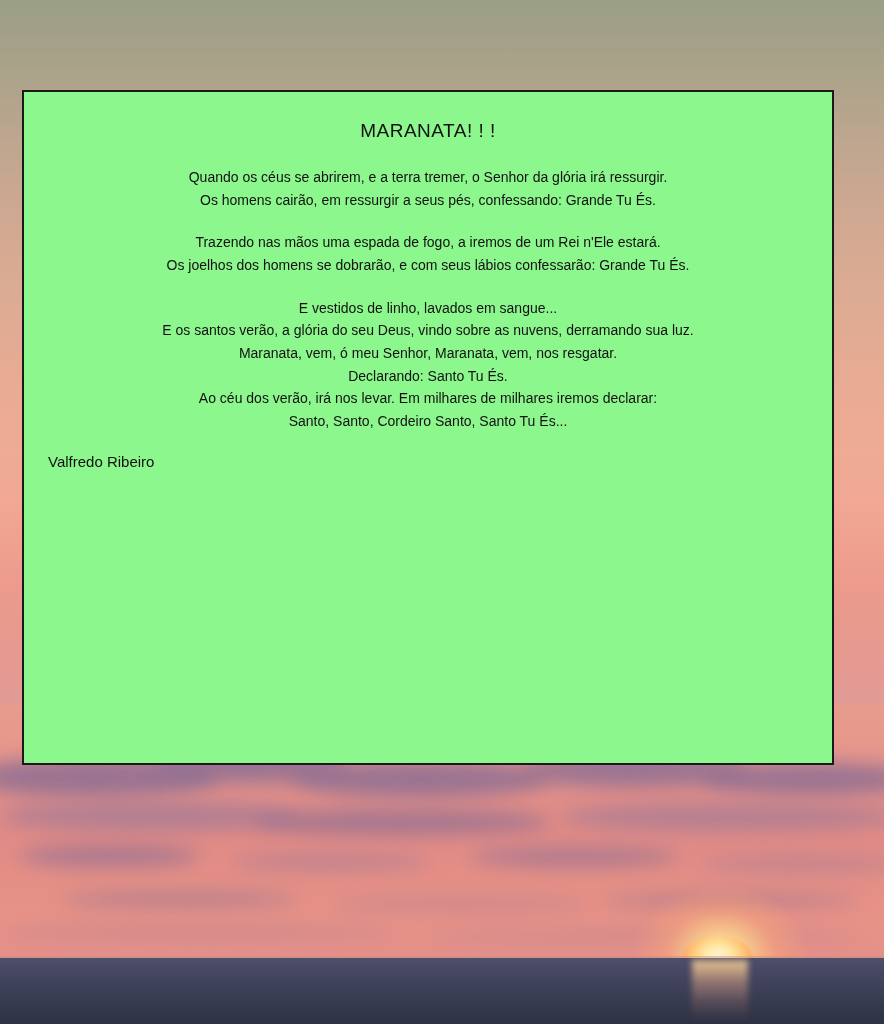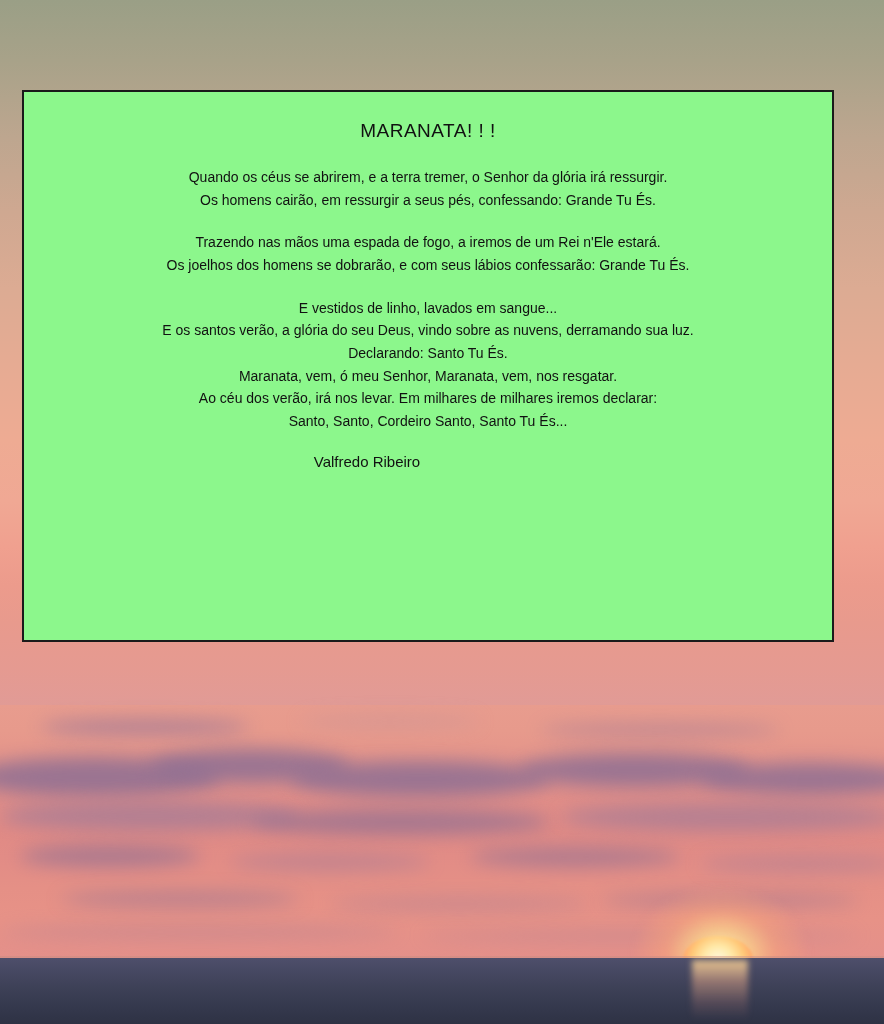"MARANATA! ! !" .poem-card { height: 552px -> 675px }
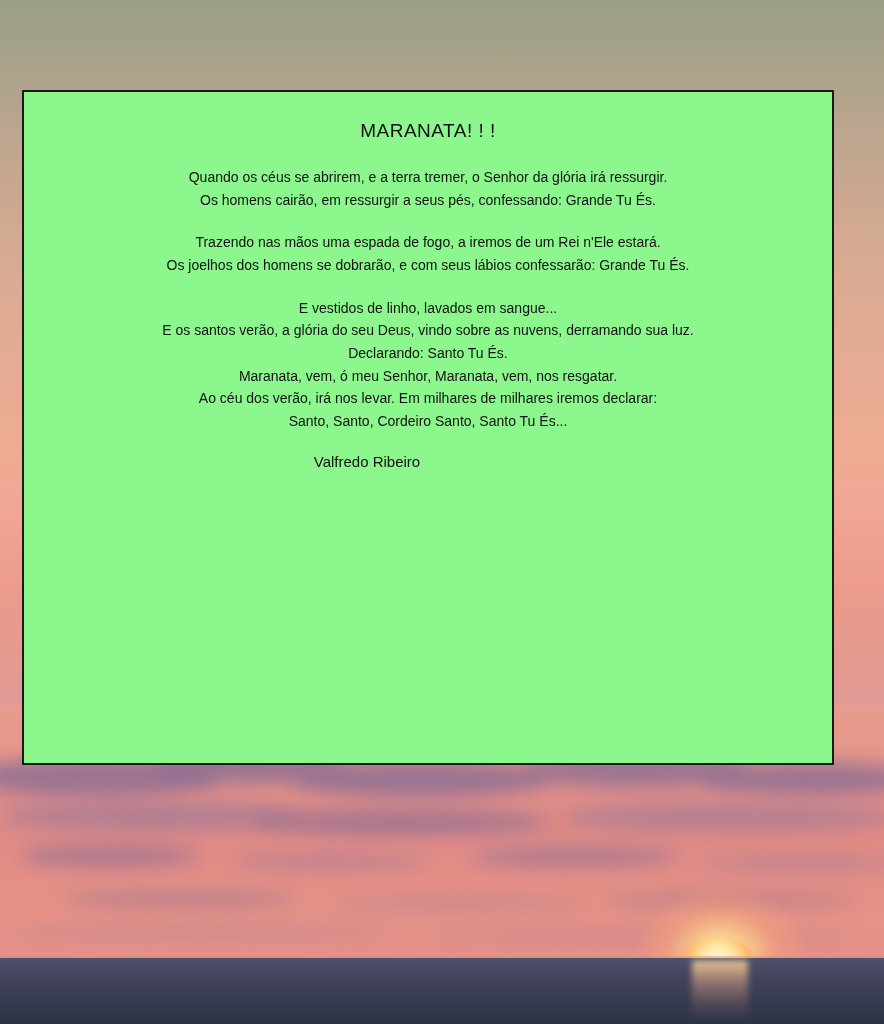"Declarando: Santo Tu És." div.line { order: before "Maranata, vem, ó meu Senhor," -> after "Maranata, vem, ó meu Senhor," }
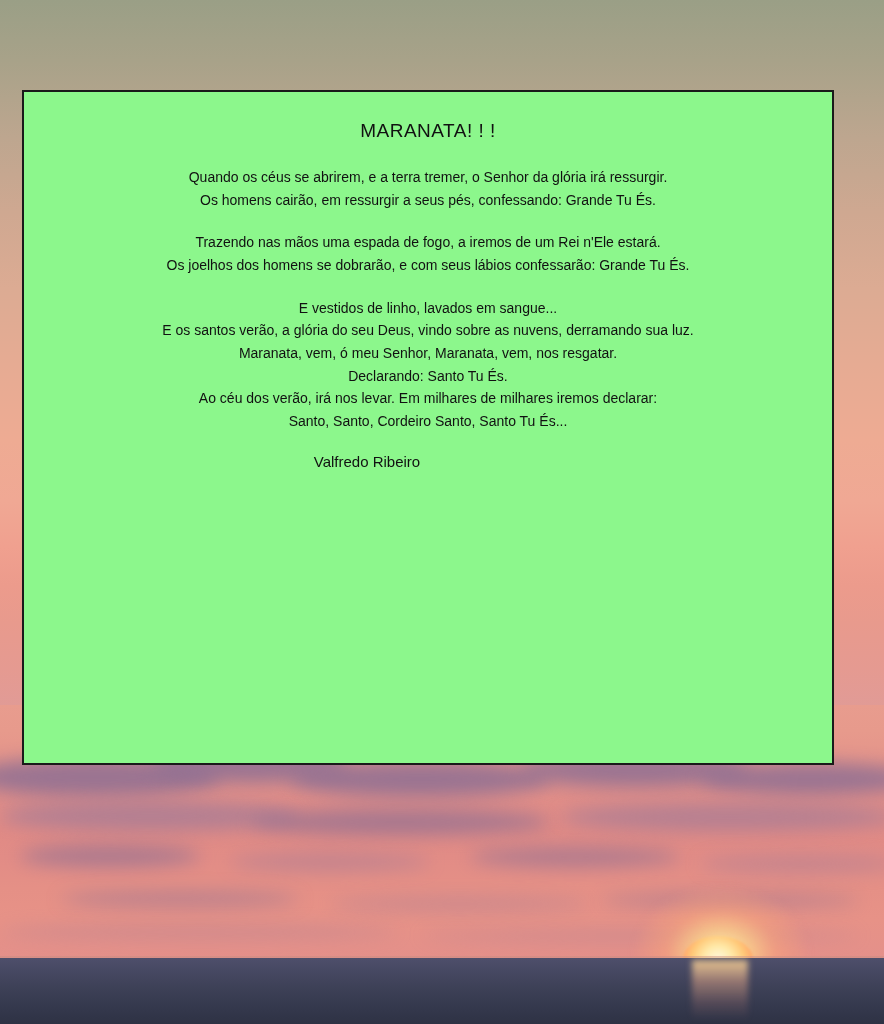"Valfredo Ribeiro" .author { text-align: center -> left }
